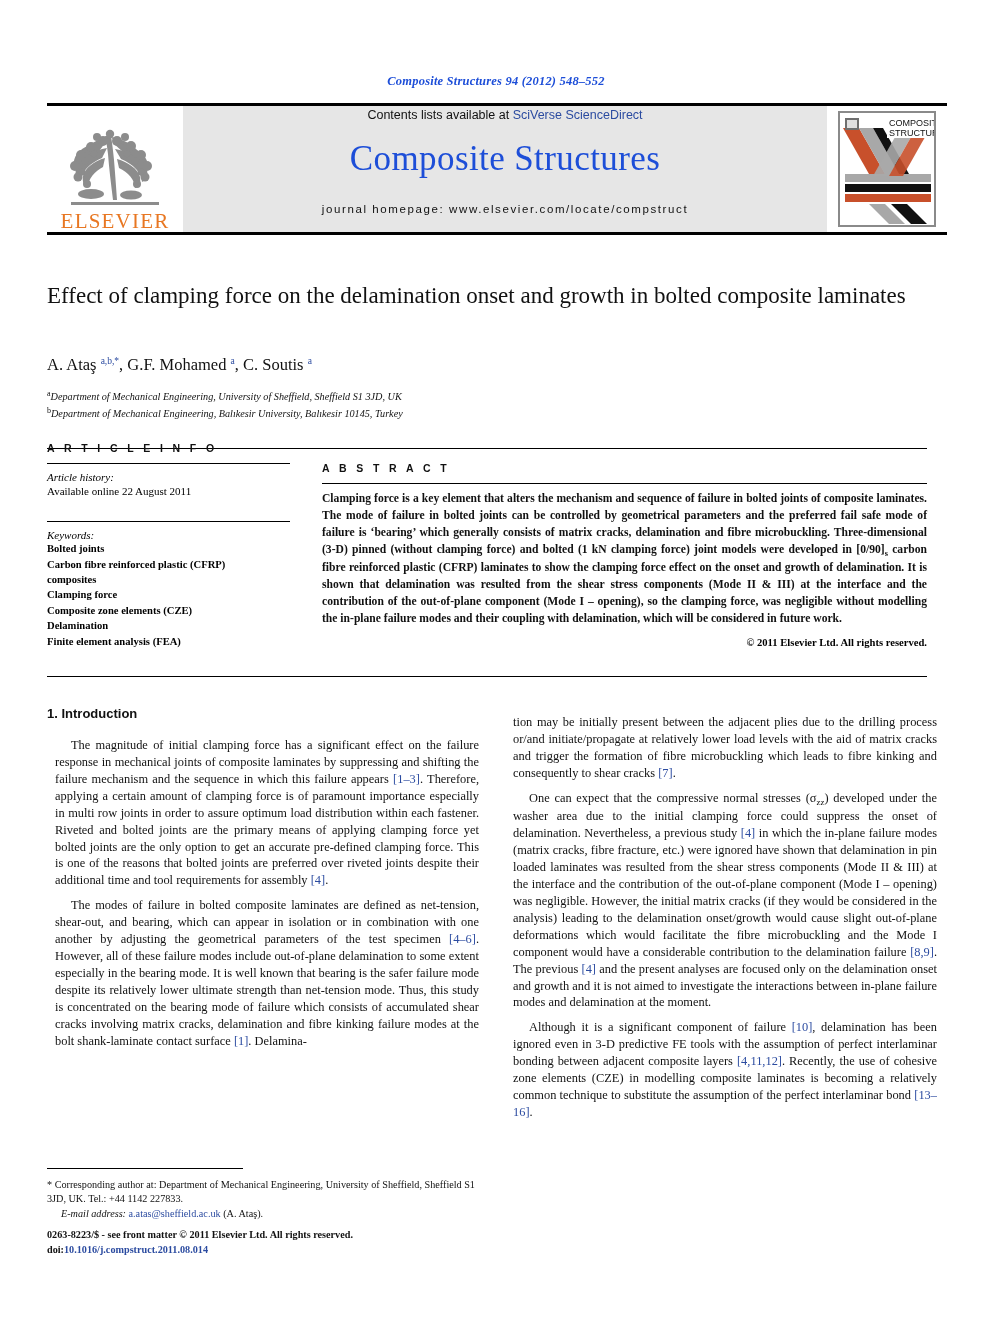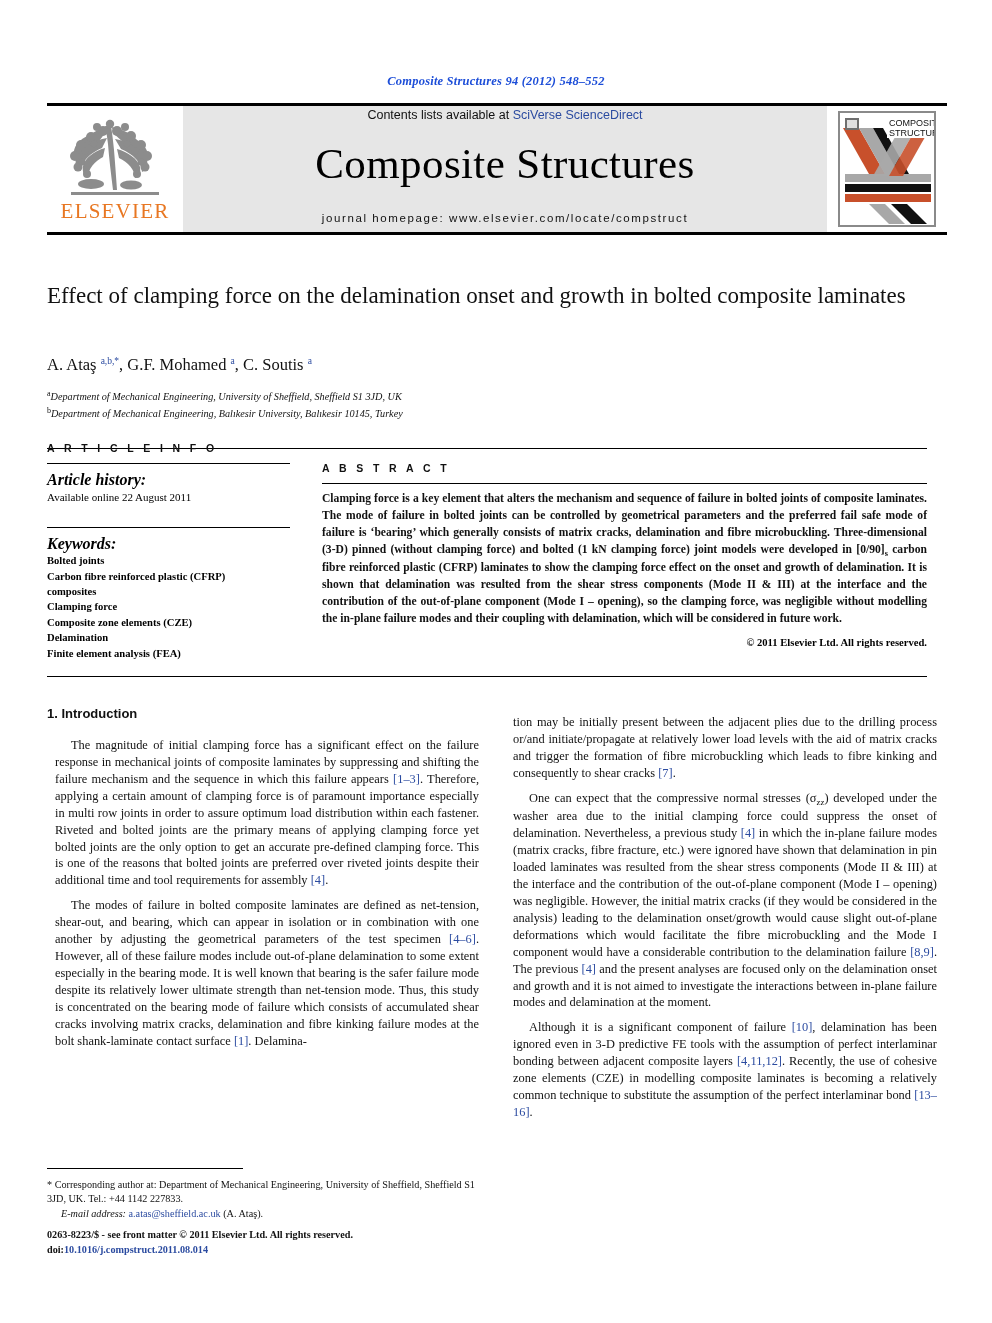"Composite Structures" .journal-title { color: #000000 -> #1d4ed8; font-size: 43px -> 35px }
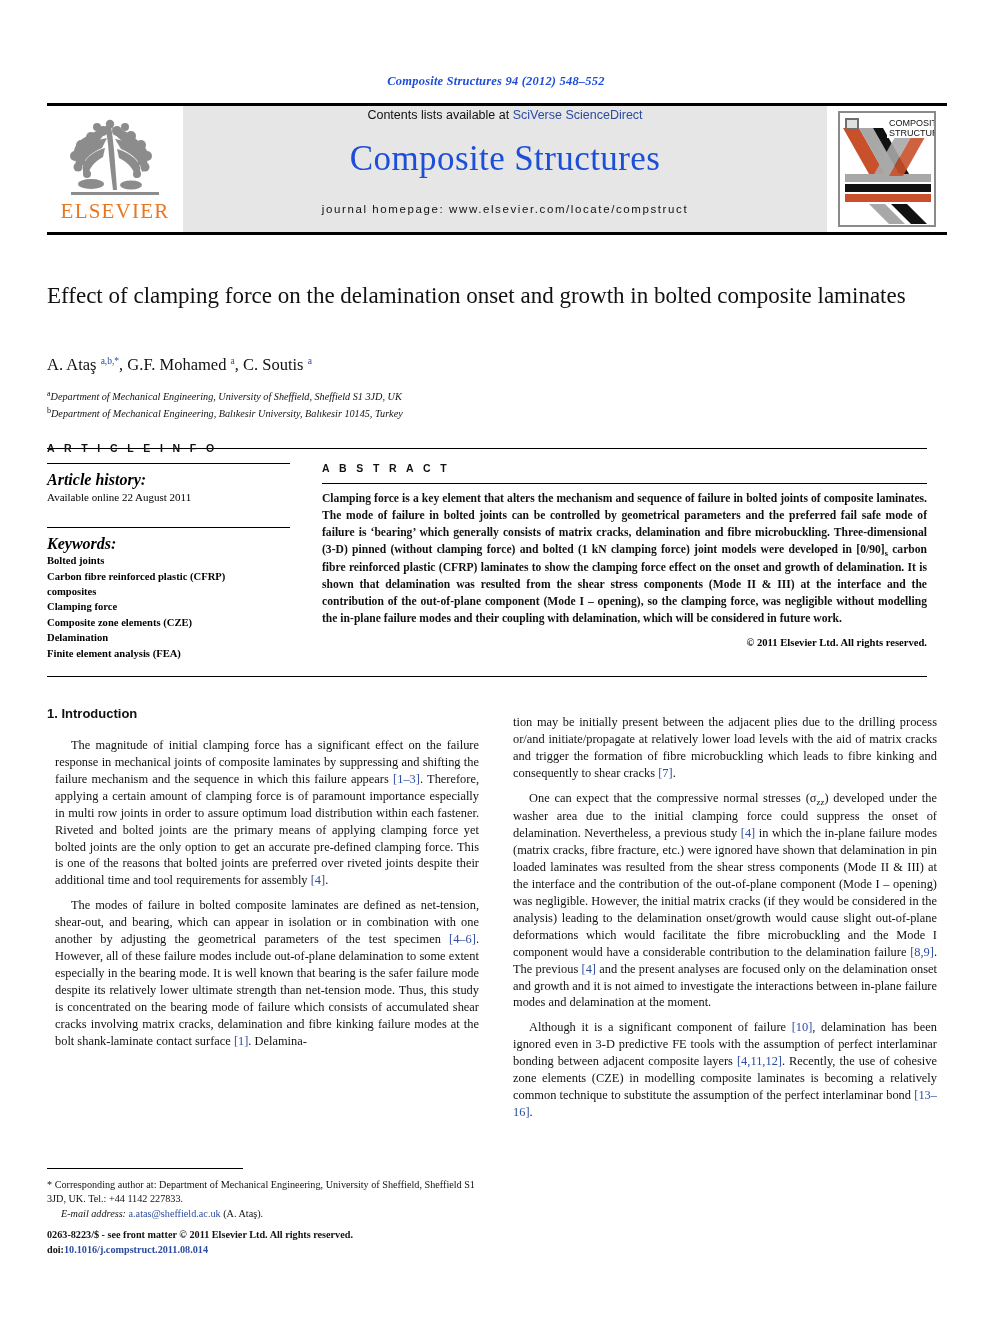"ELSEVIER" .hdr-logo { padding-bottom: 10px -> 0 }
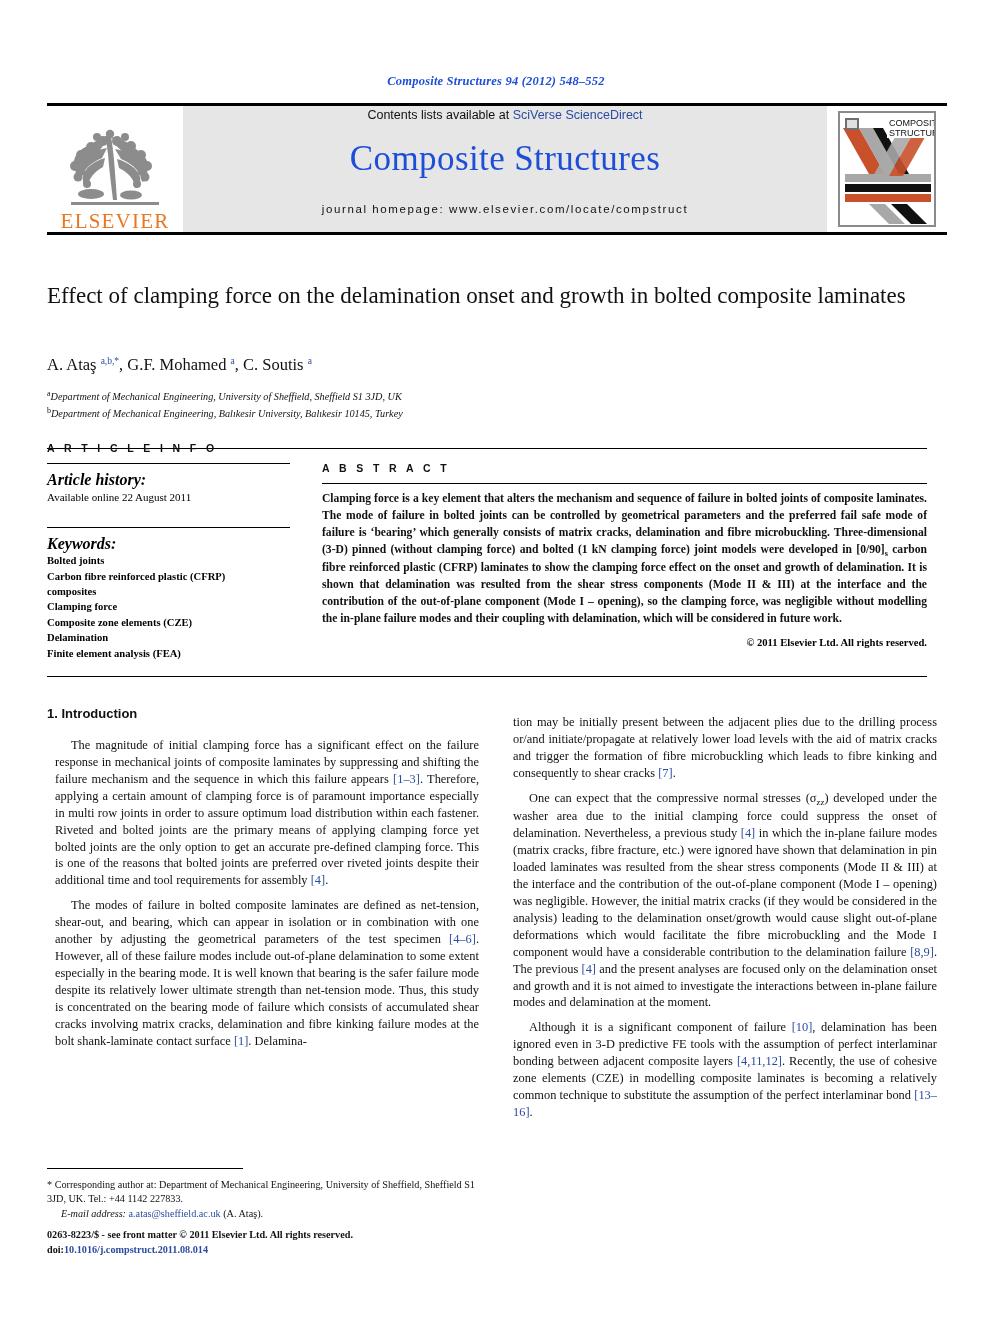"Article history:" .info-label { font-size: 16px -> 11px; font-weight: bold -> normal }
